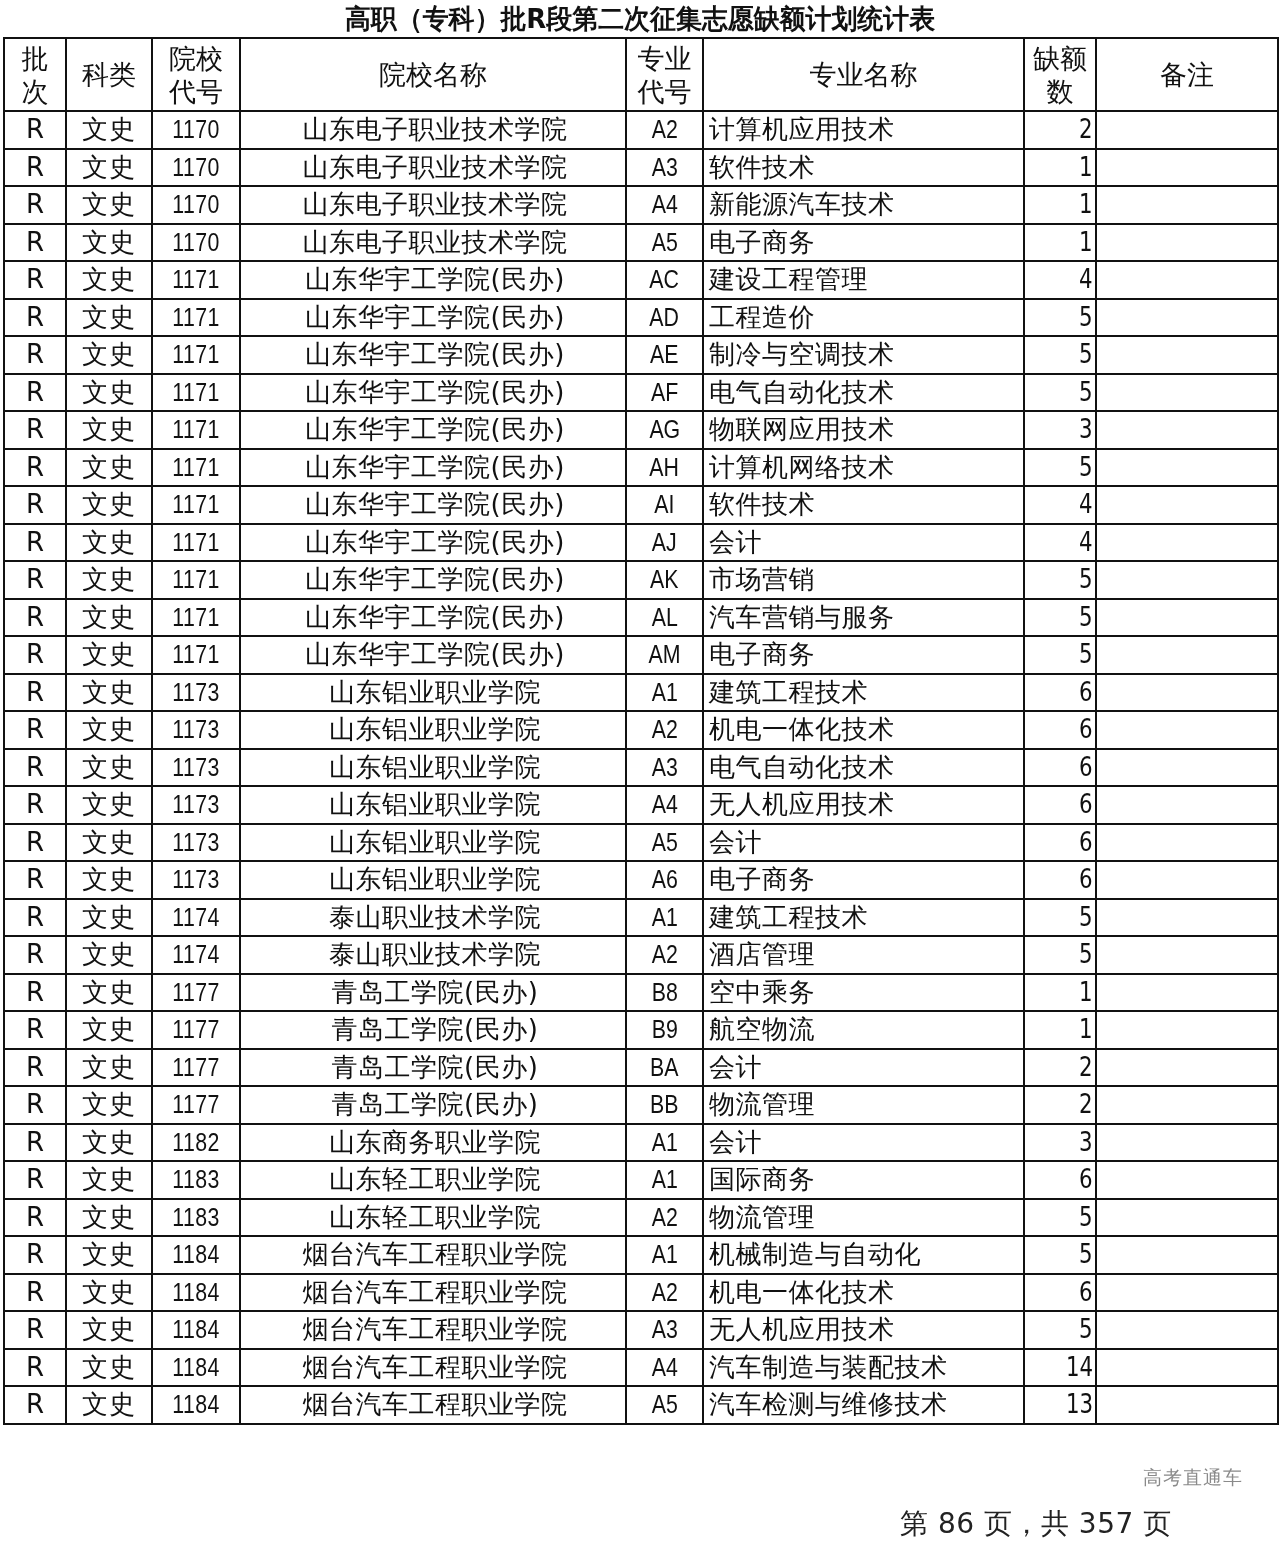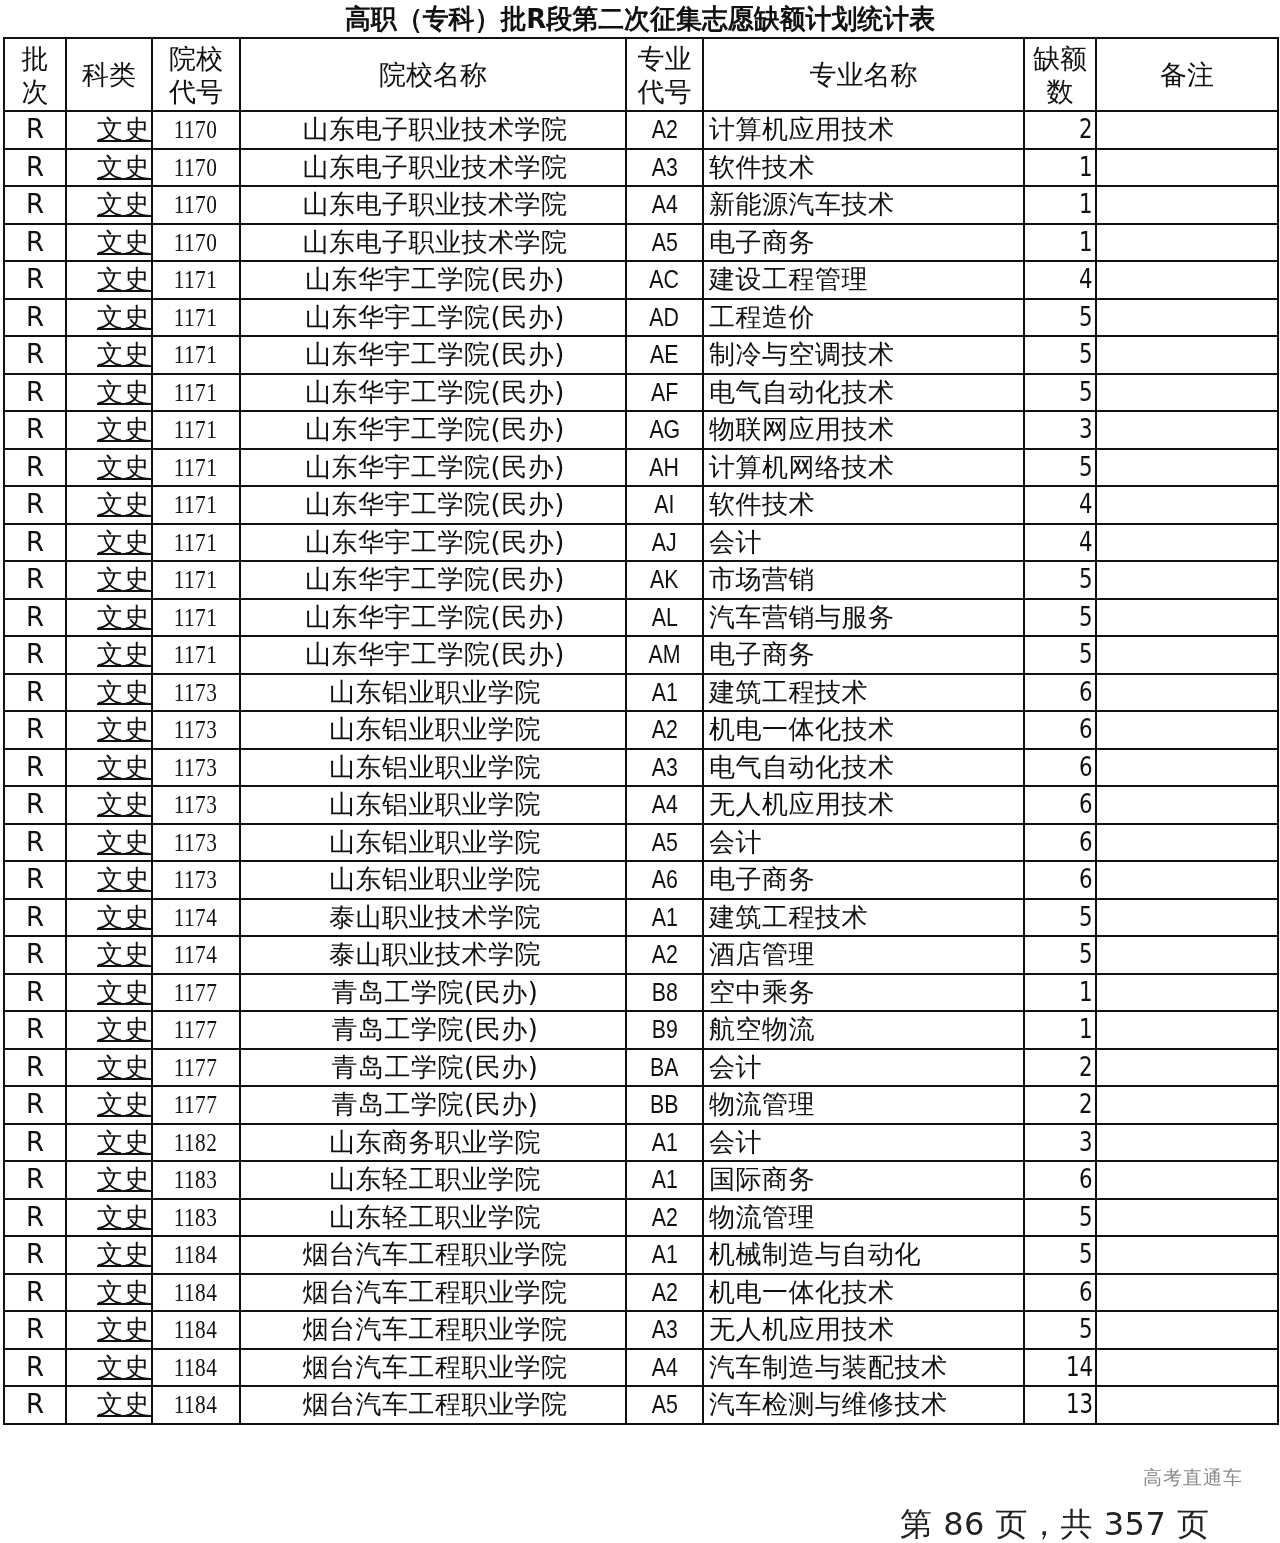"文史" .c-subject { text-align: right -> center; text-decoration: underline -> none }
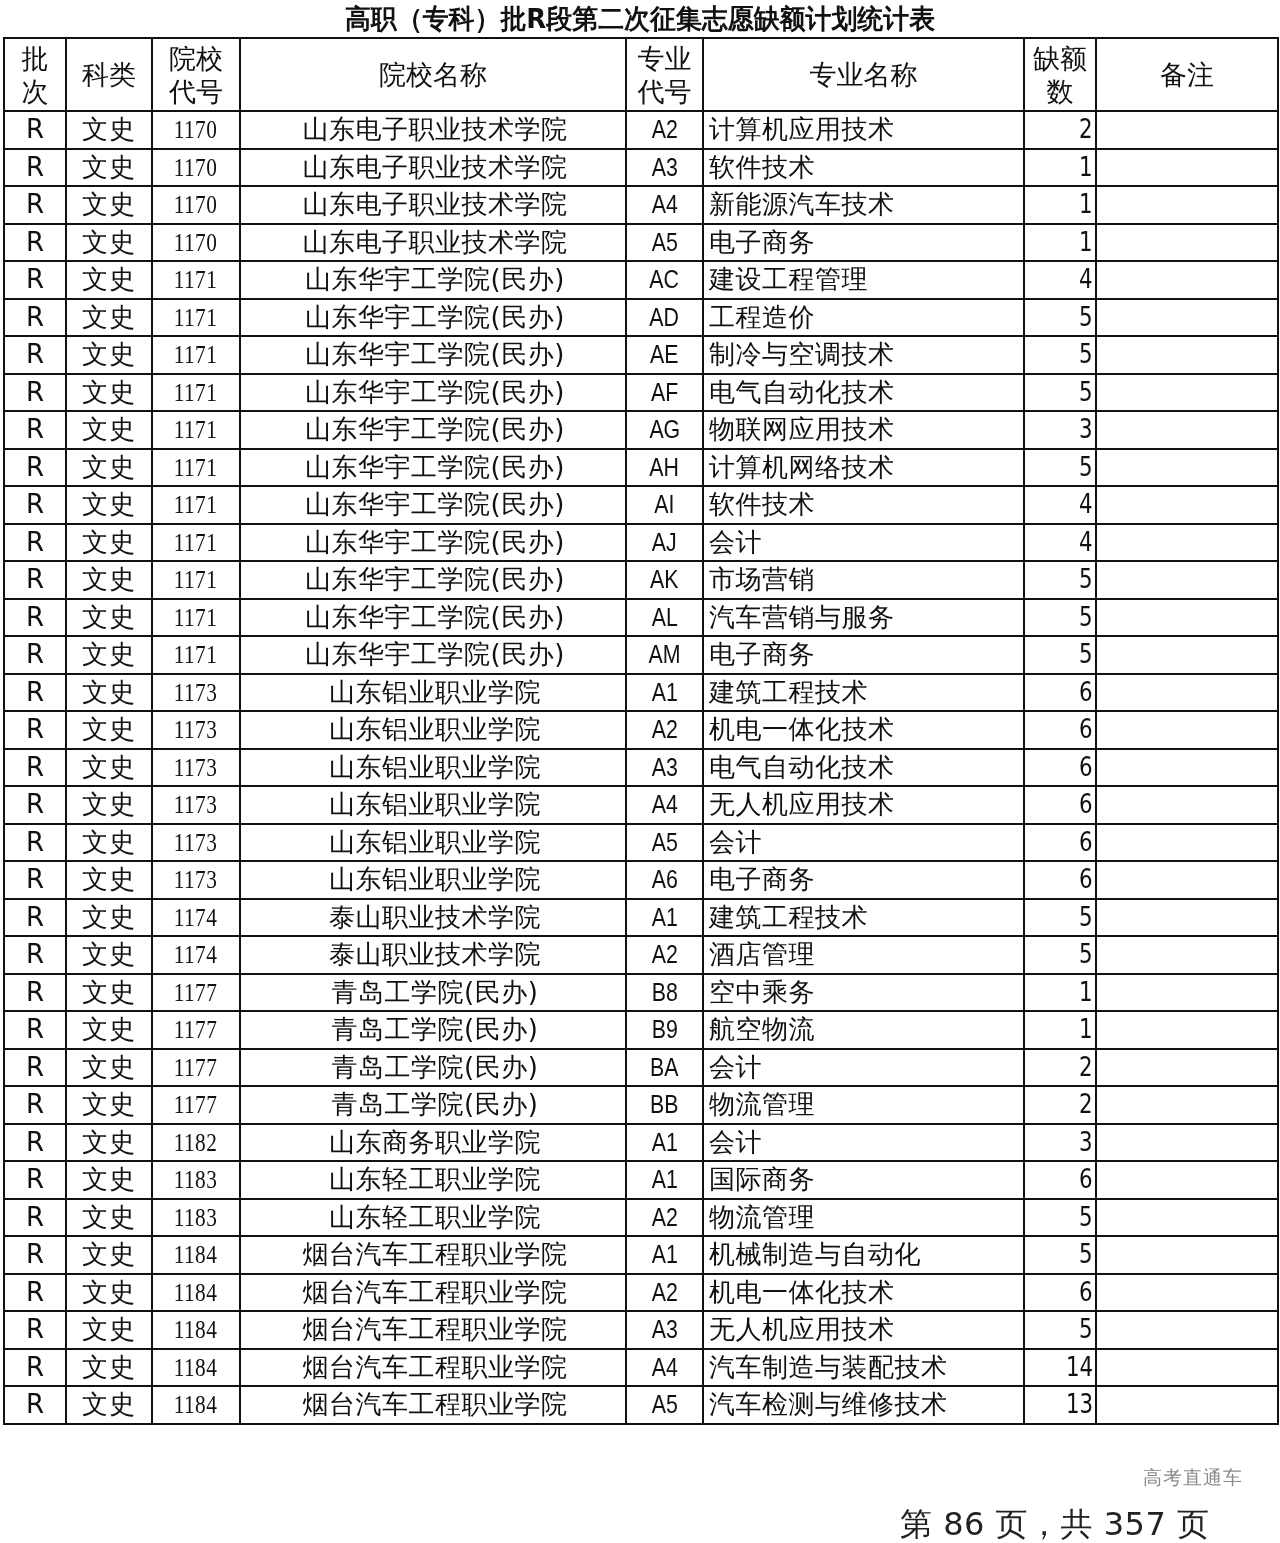"1170" .c-code { font-family: Liberation Serif, serif -> Liberation Sans, sans-serif }
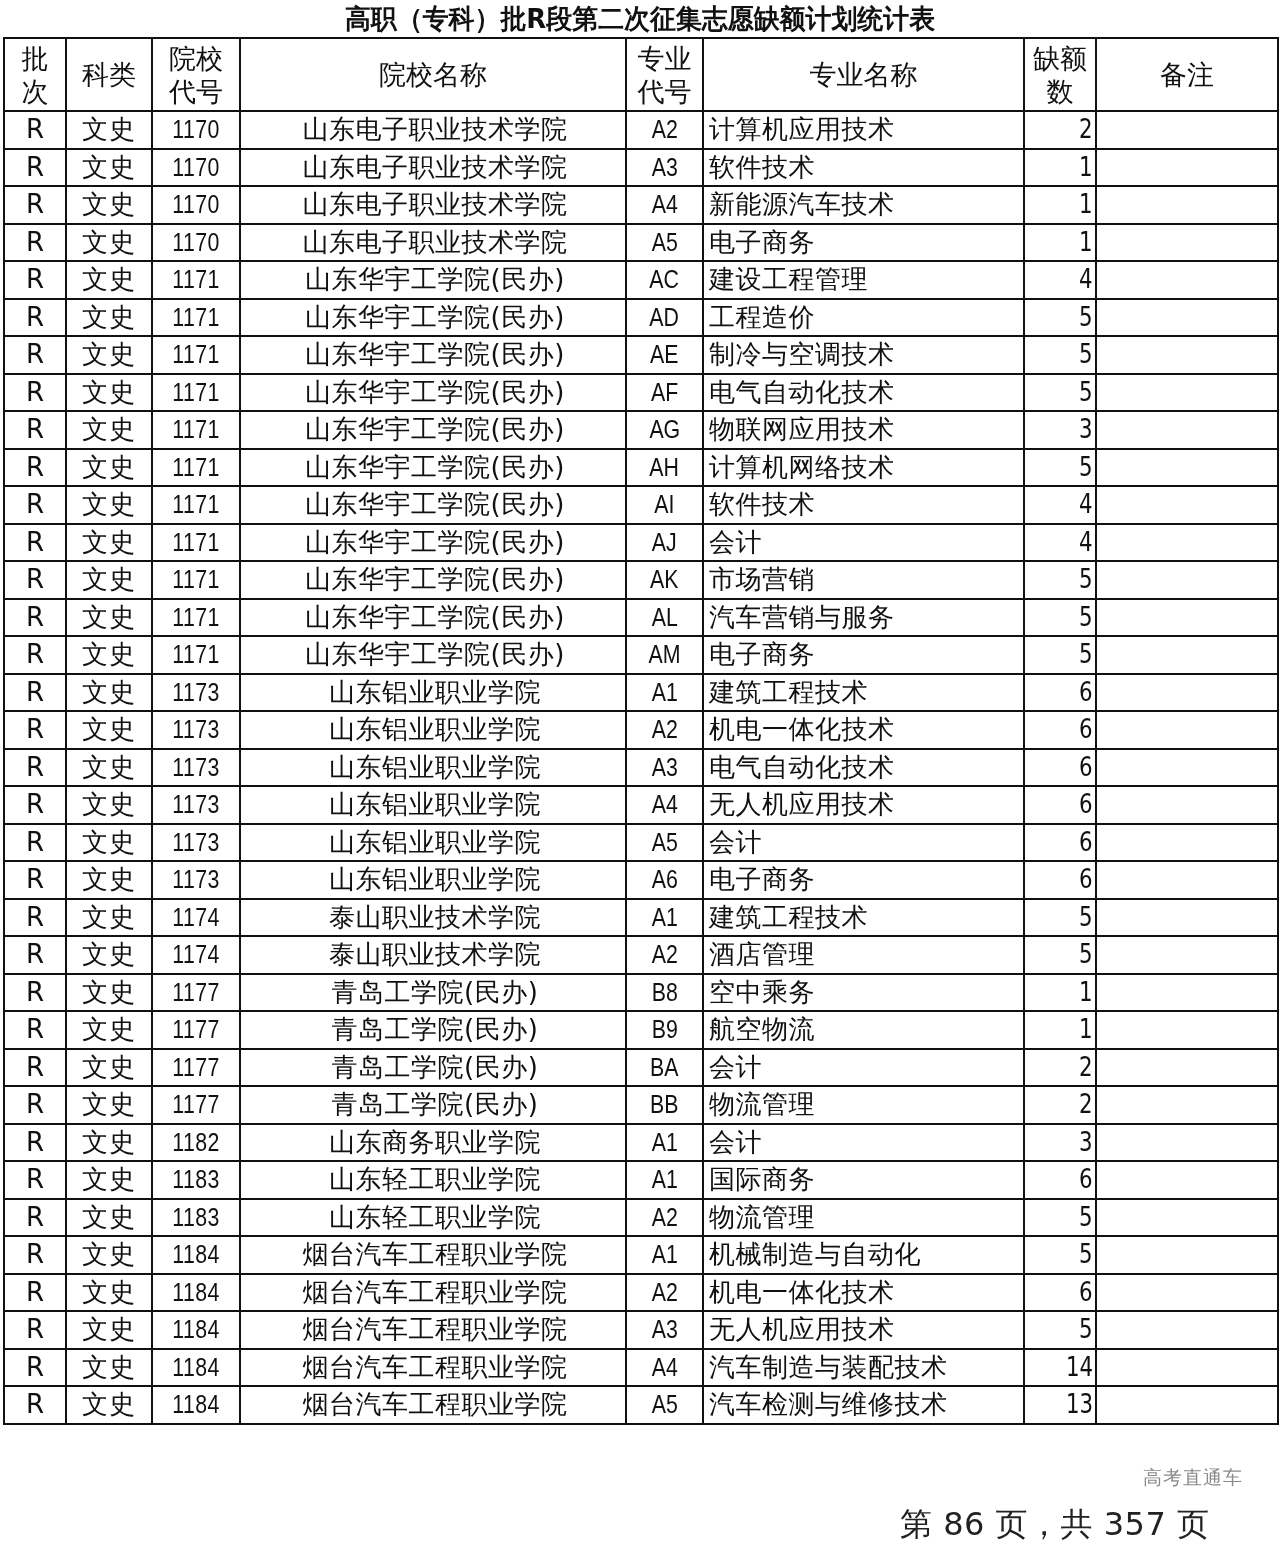"第 86 页，共 357 页" .footer-page { font-size: 32px -> 28px }
